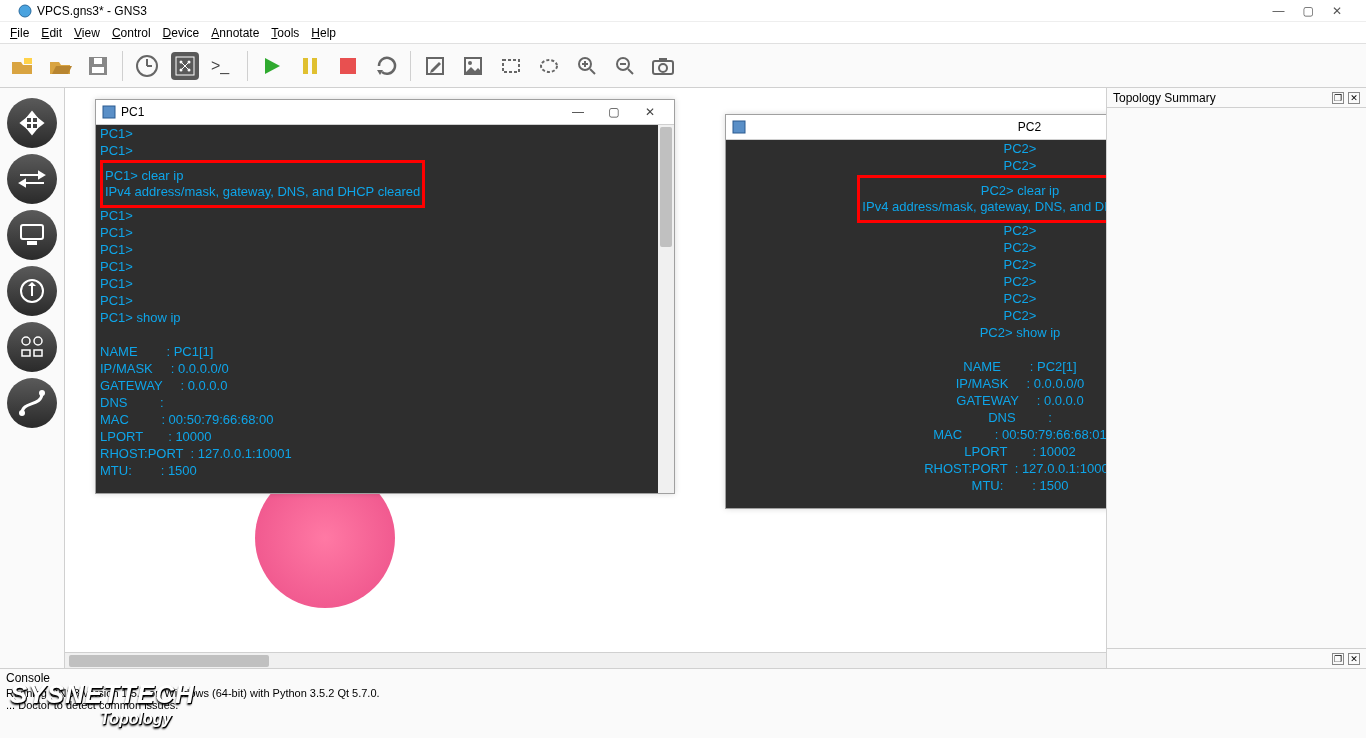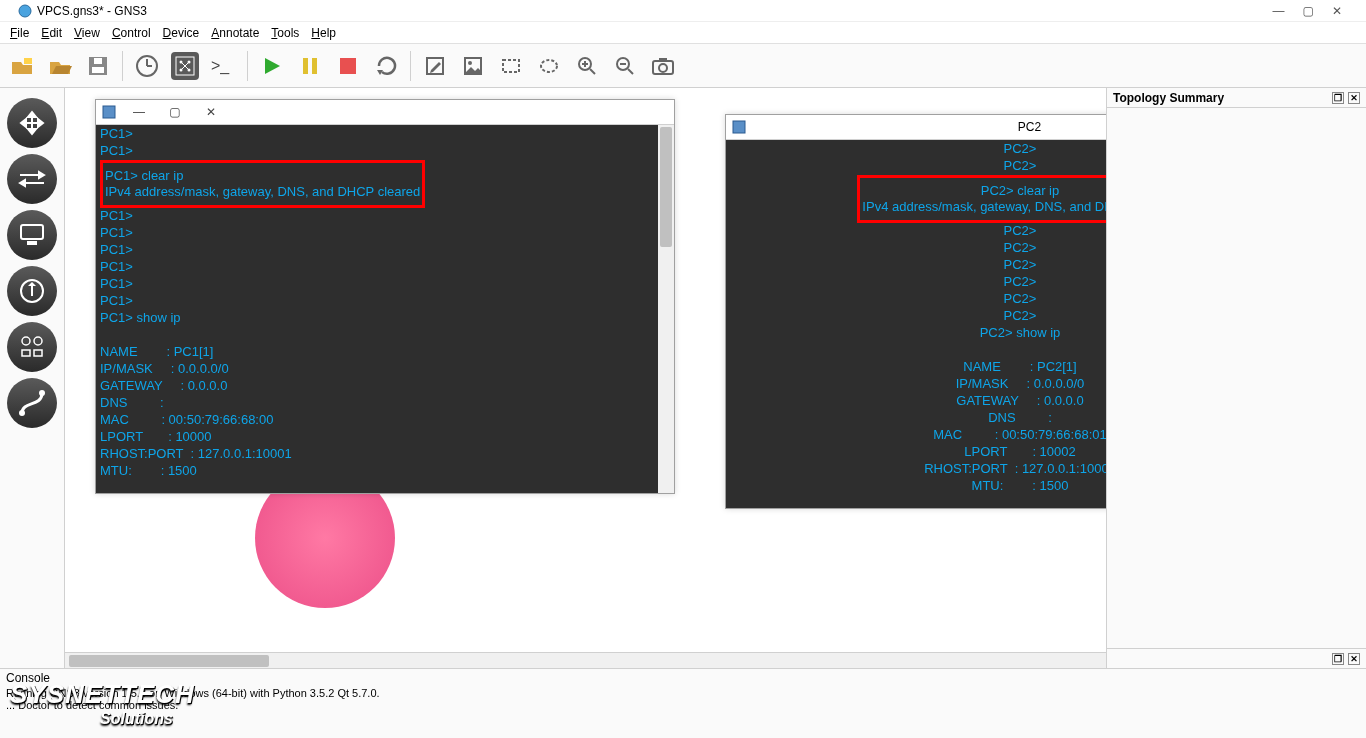"Topology Summary" .rightpanel { font-weight: bold -> none }
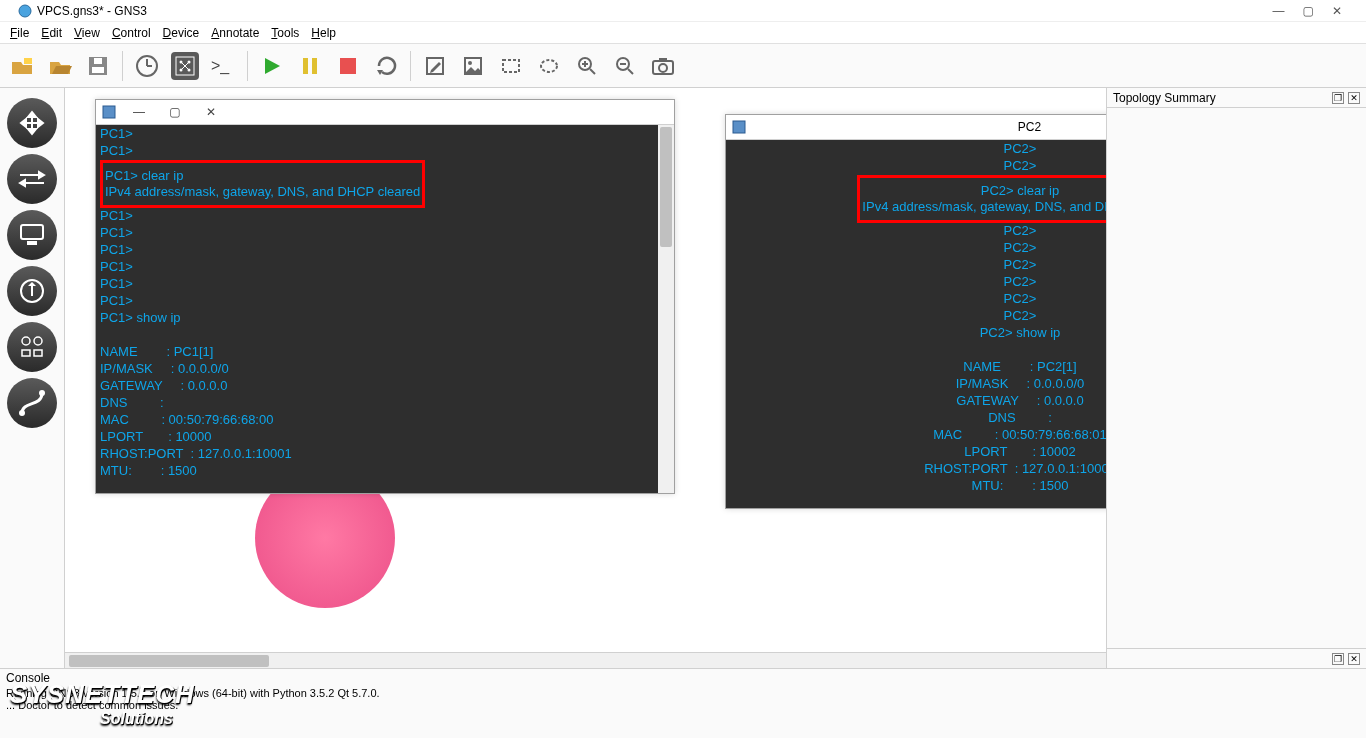"PC1" span.t { html: none -> <span>PC1</span> }
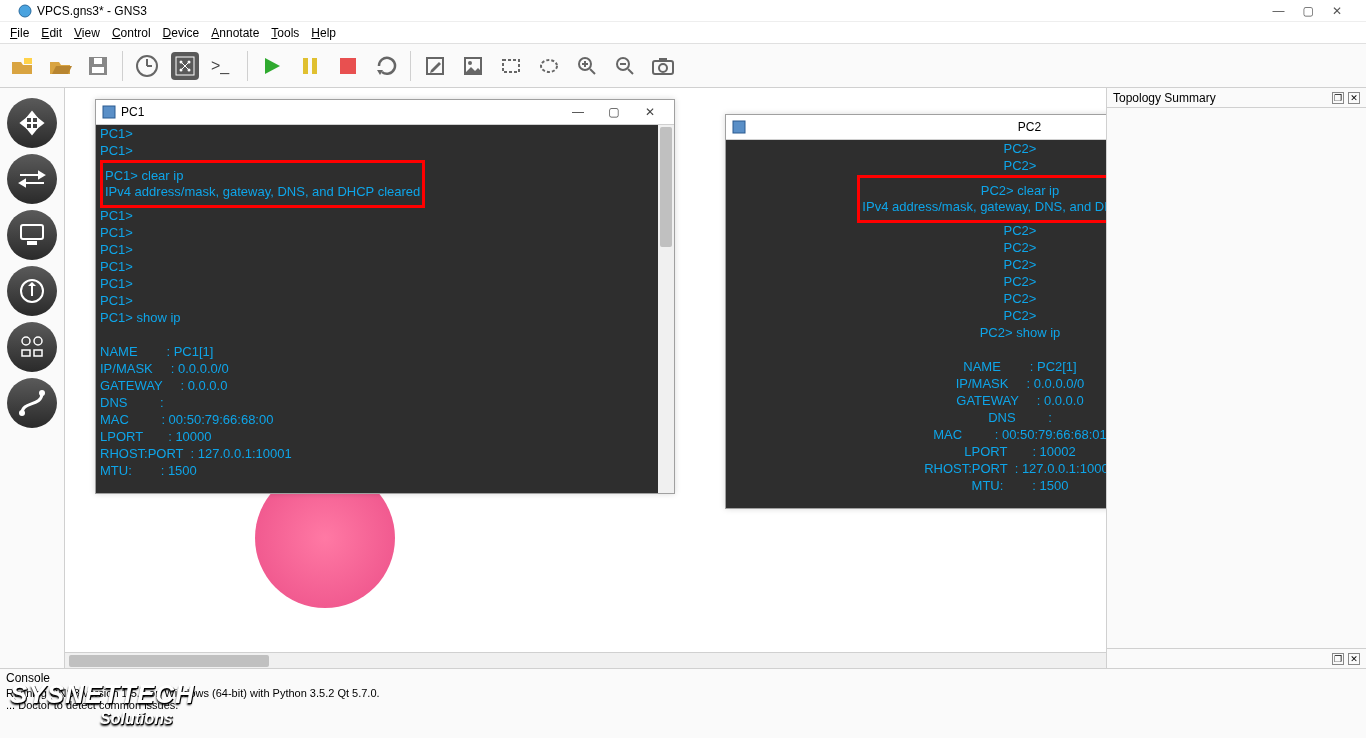"Solutions" div.l2 { text: Solutions -> Topology }
